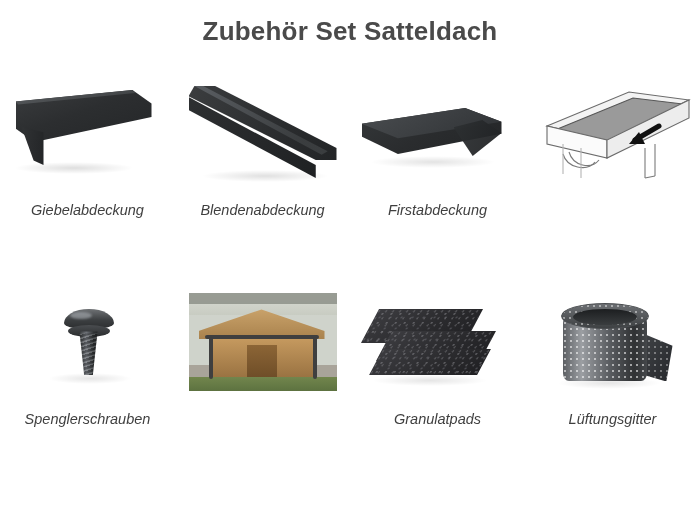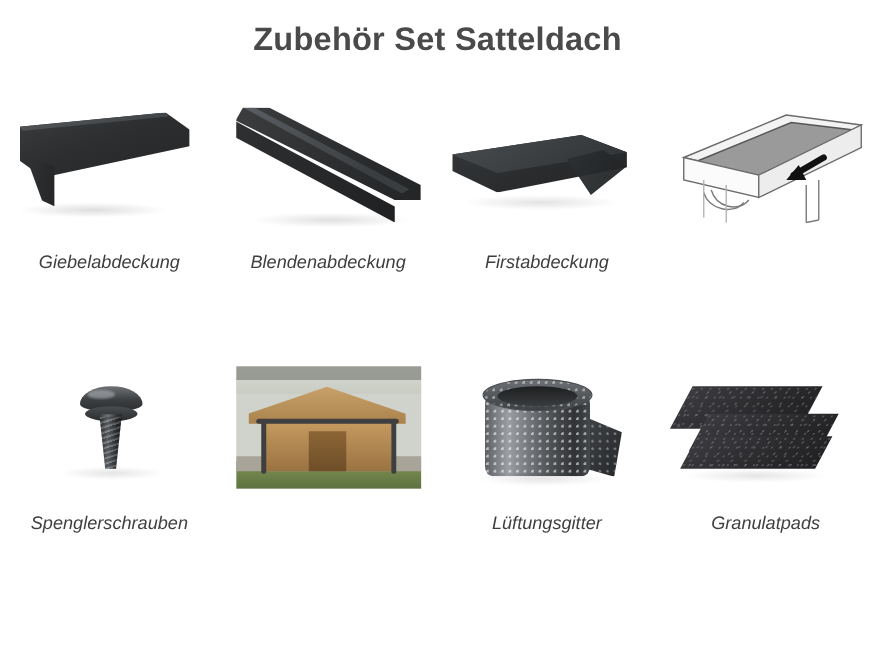"Lüftungsgitter" div.cell { order: before "Granulatpads" -> after "Granulatpads" }
